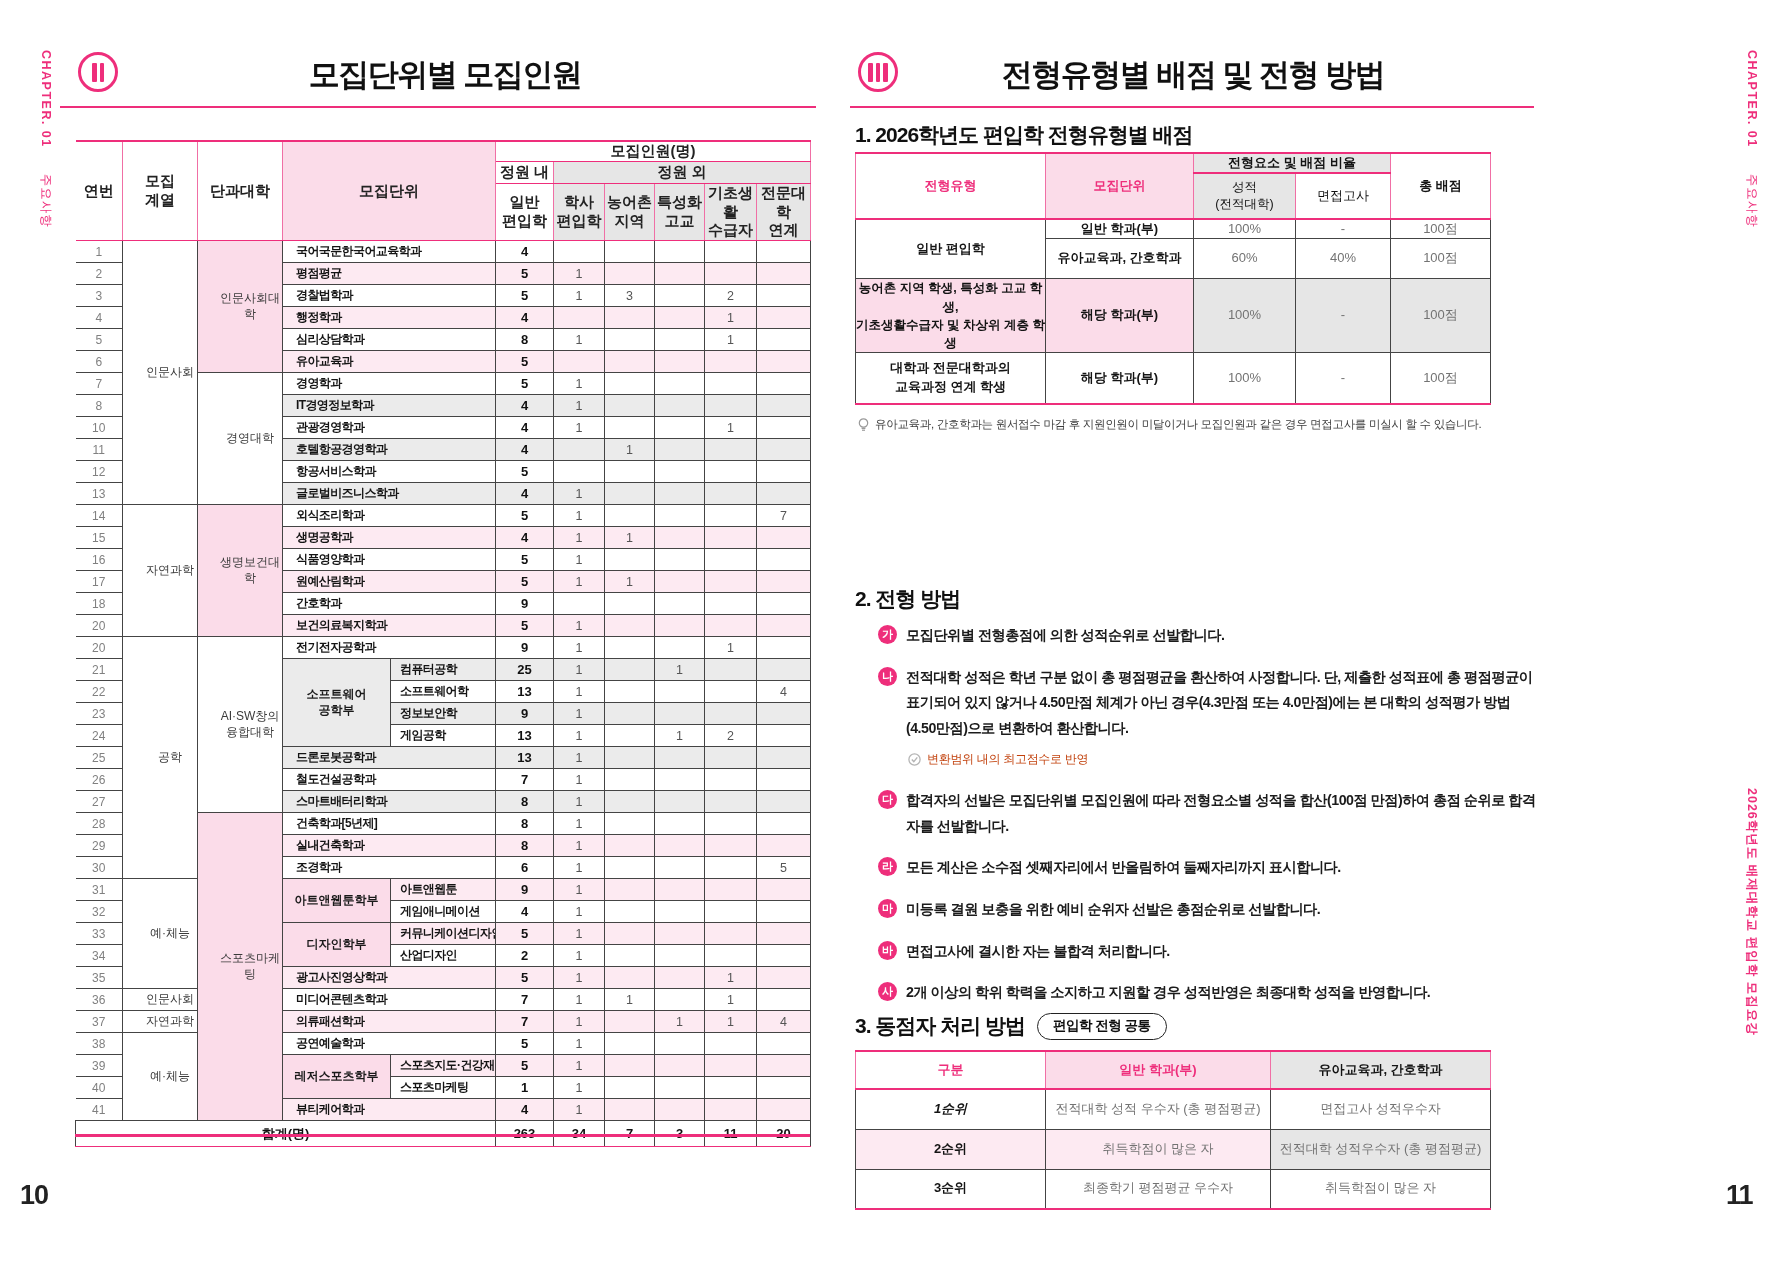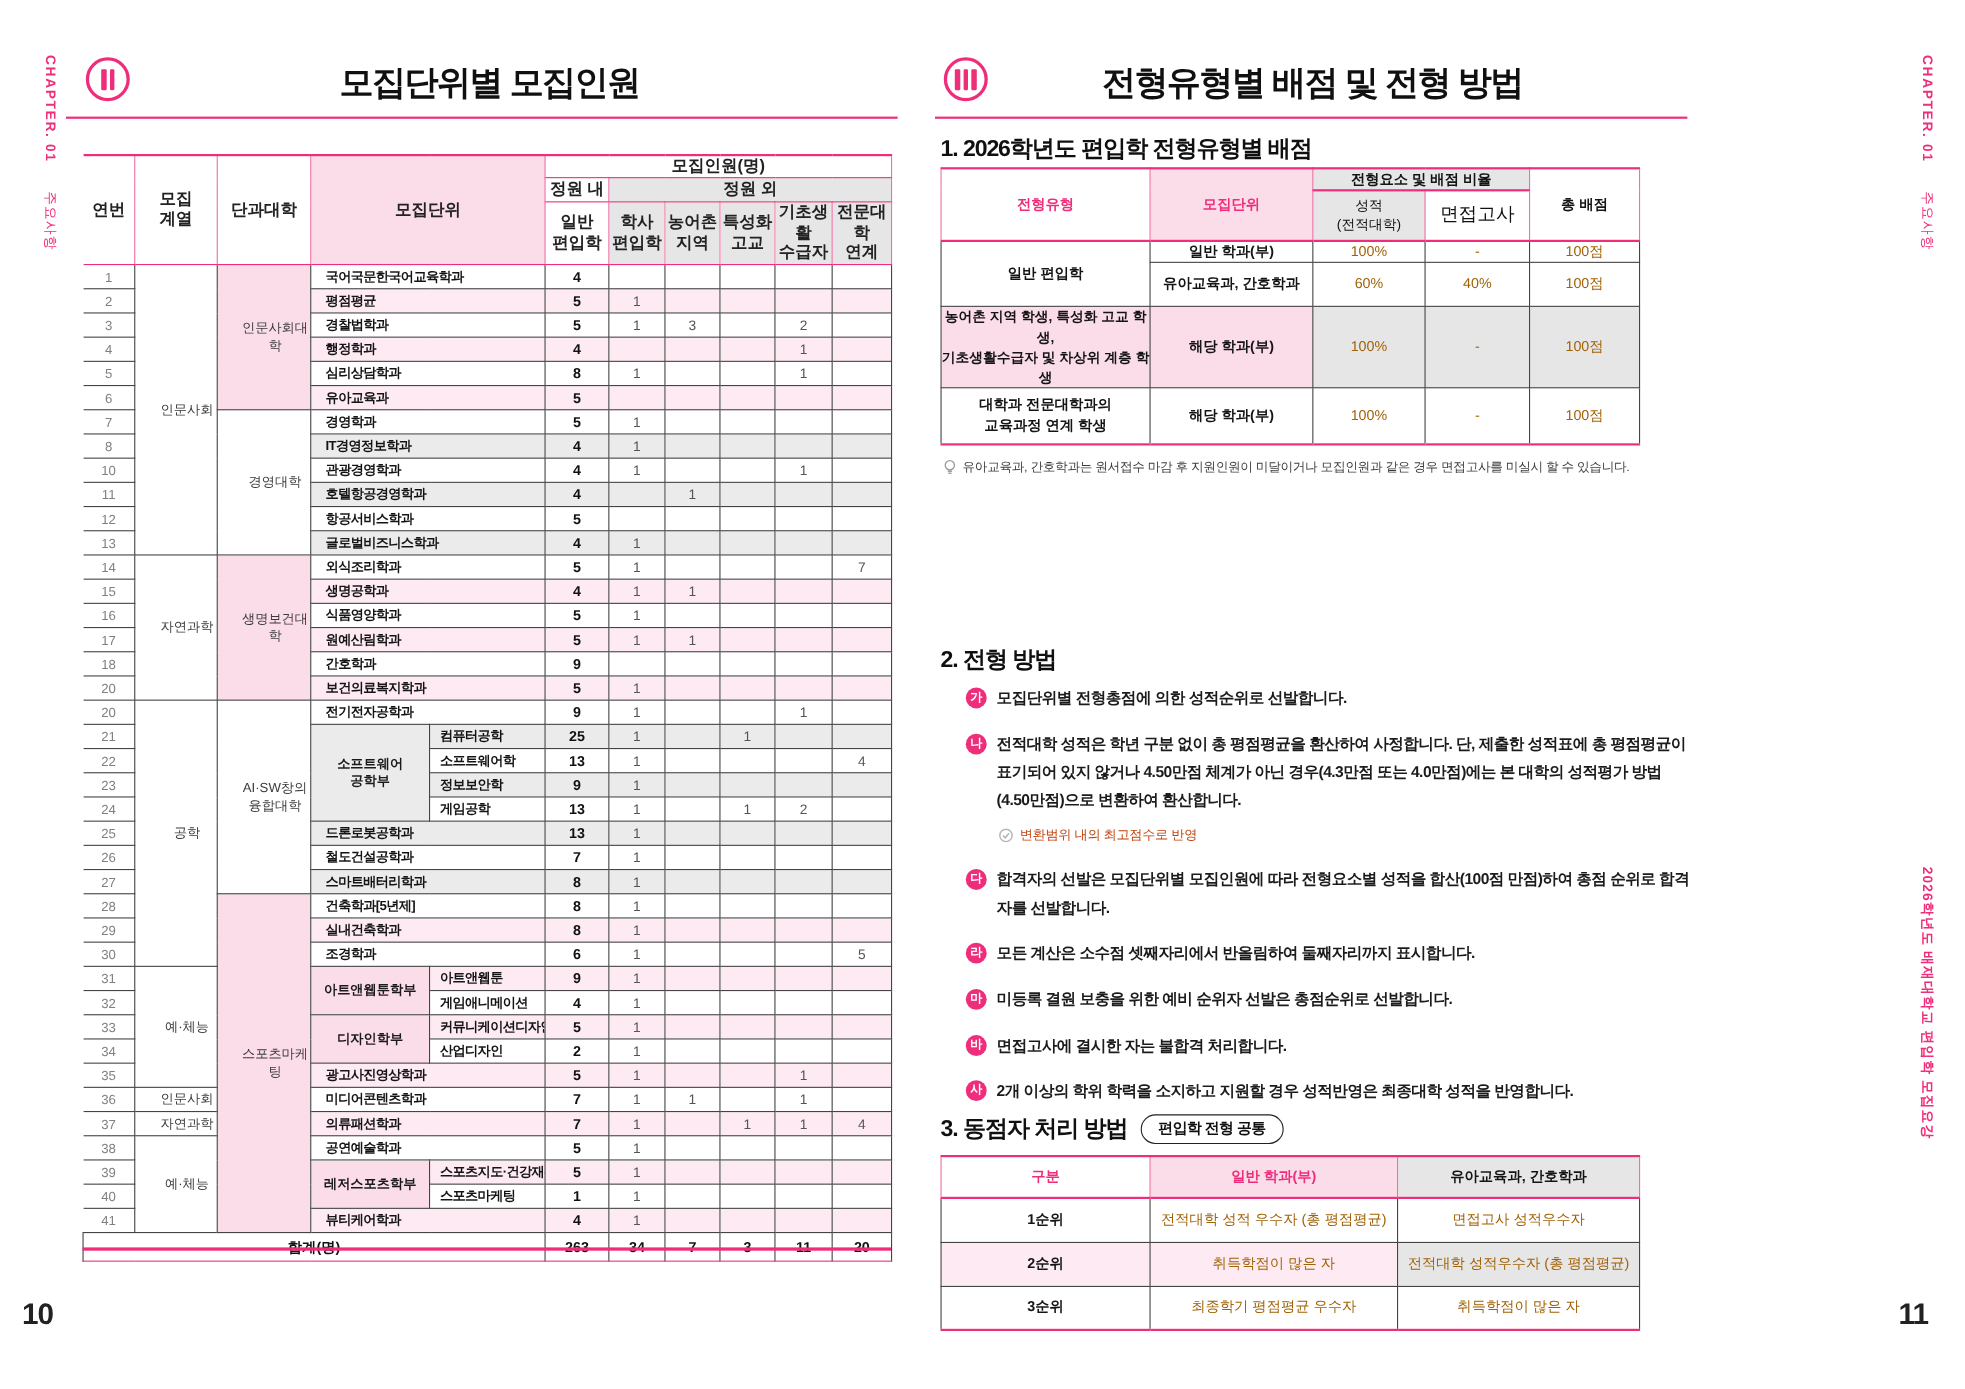"면접고사" td { font-size: 17px -> 13px }
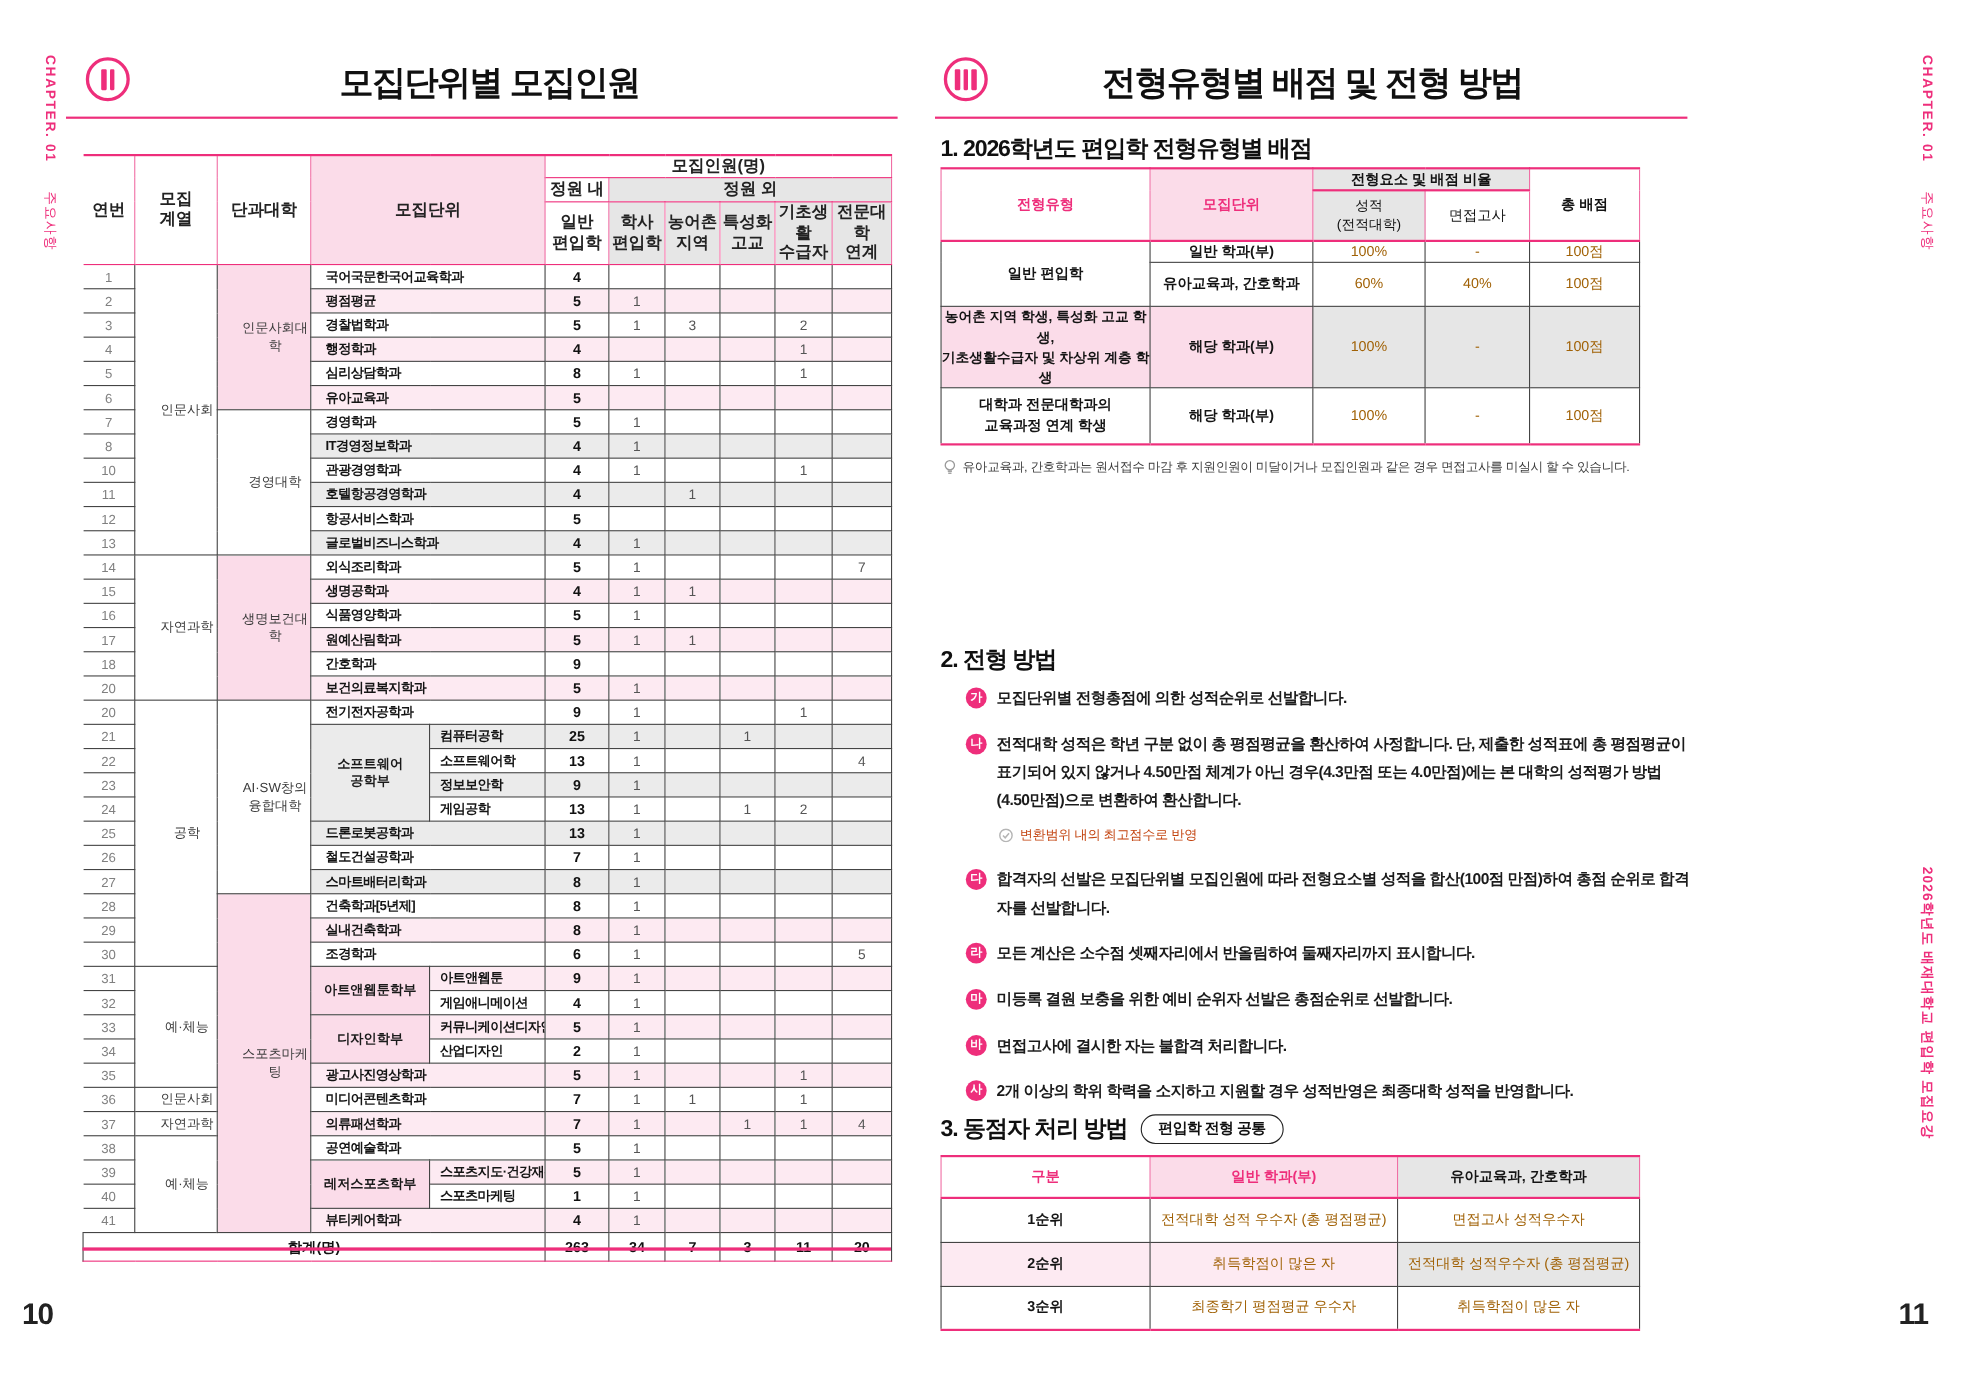"100%" .stable tbody td { color: #a16207 -> #737373 }
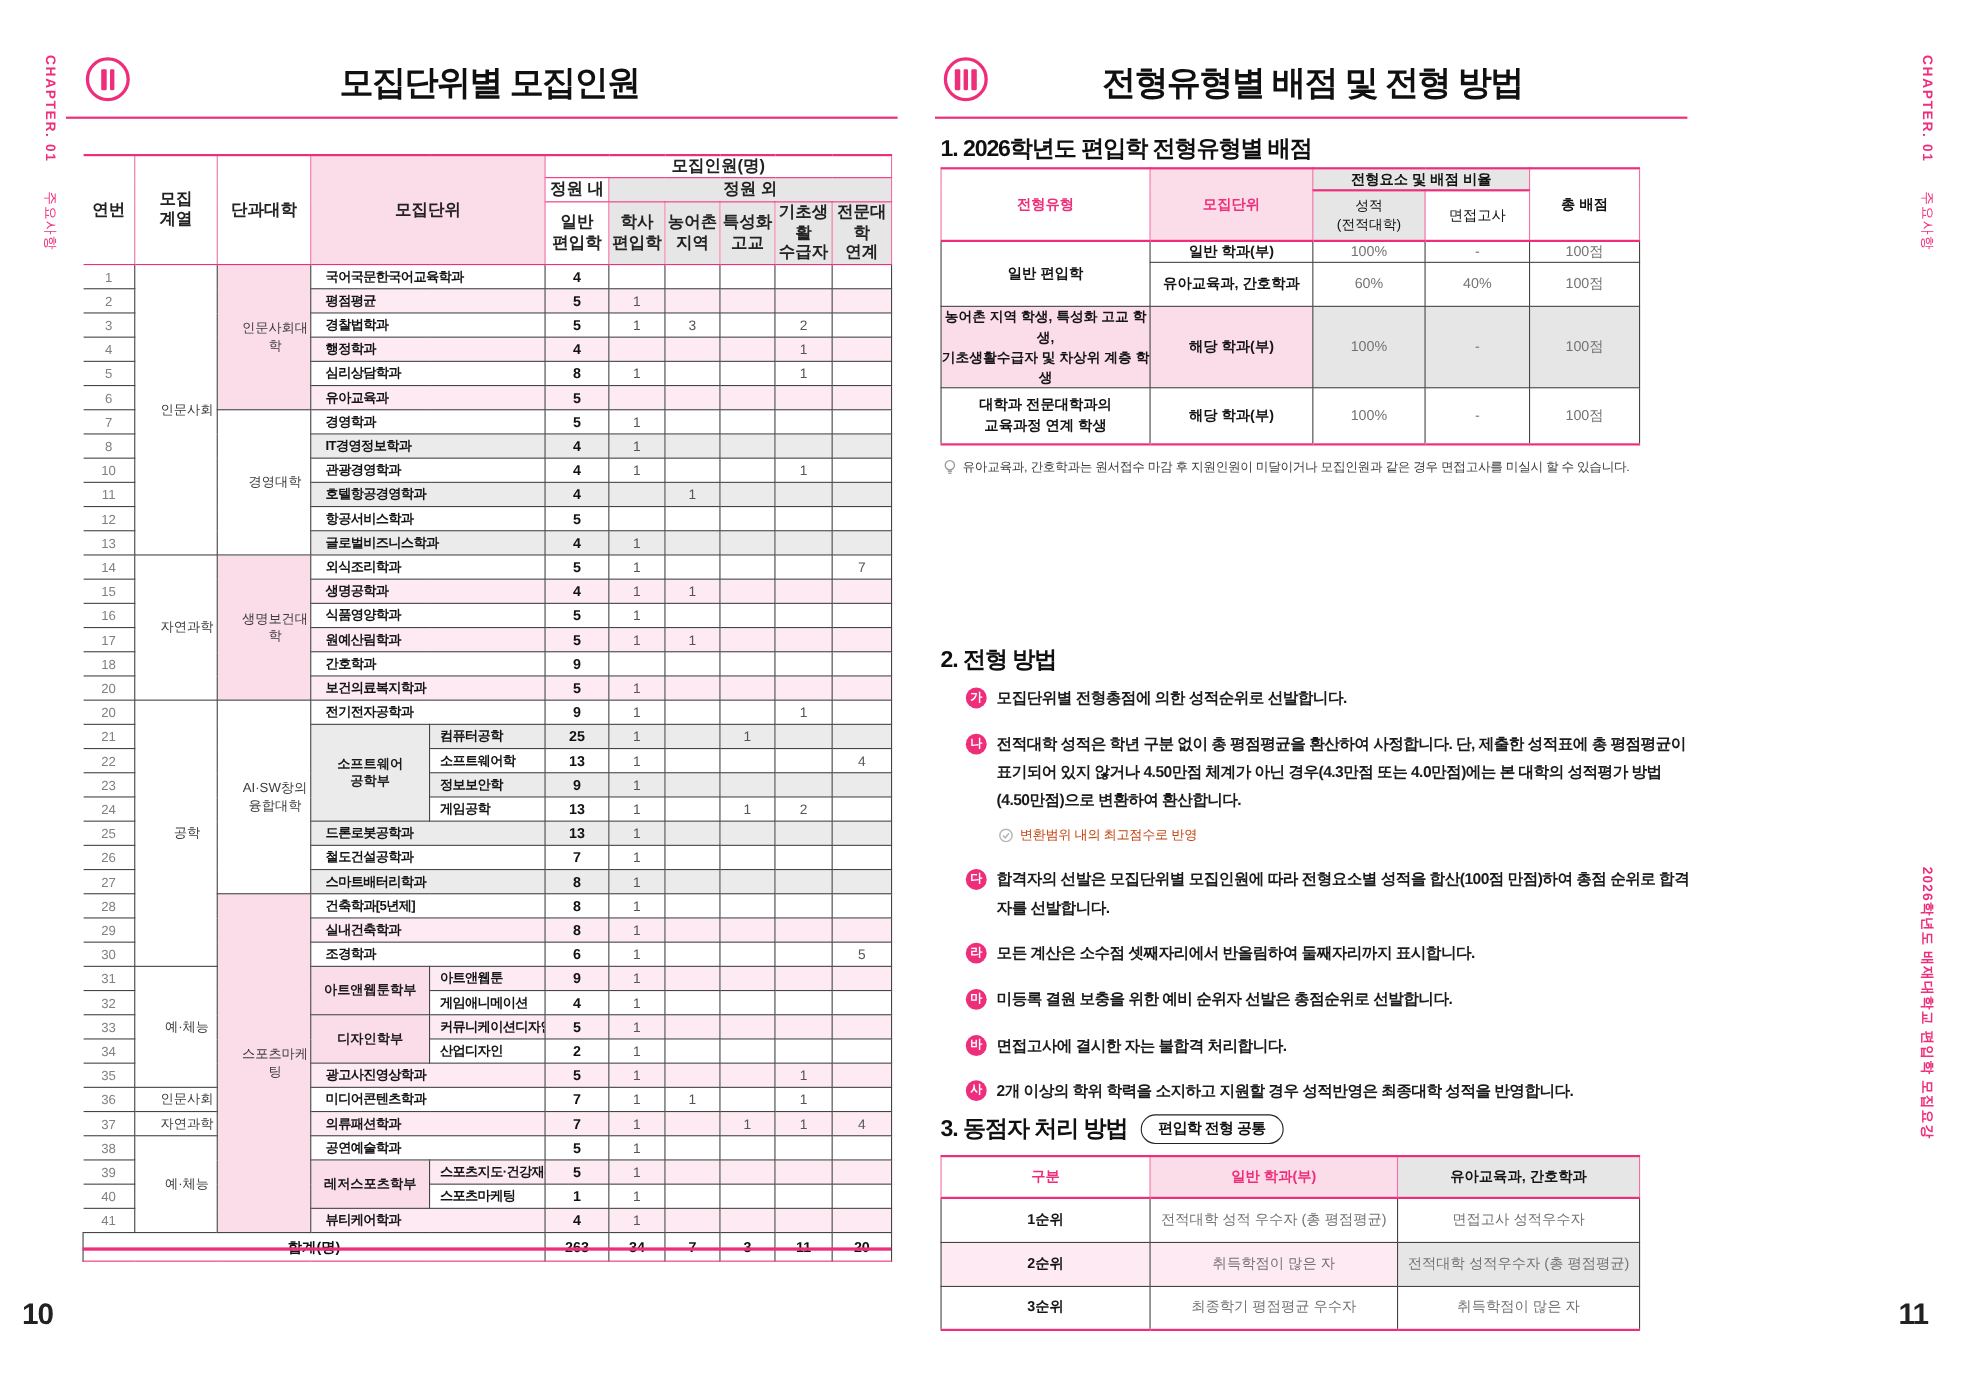"1순위" td.bold { font-style: none -> italic }
